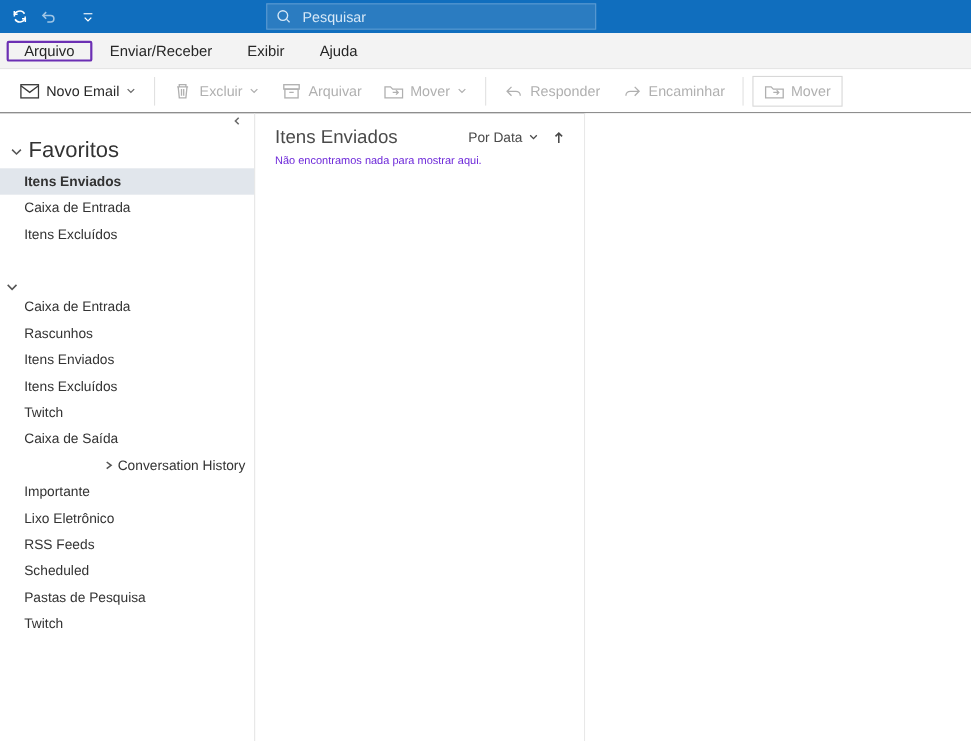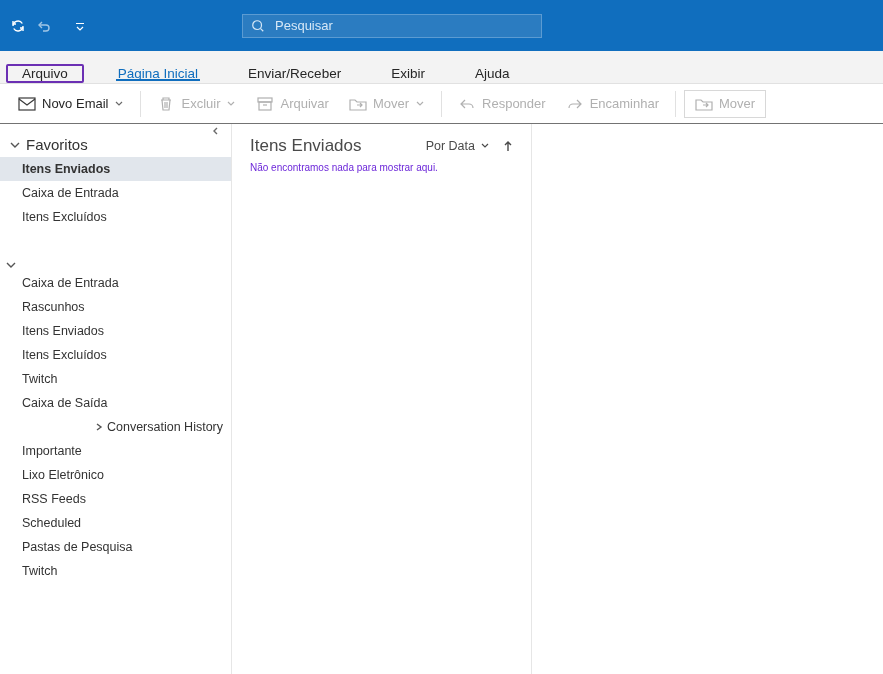"Pesquisar" .titlebar { height: 51px -> 30px }
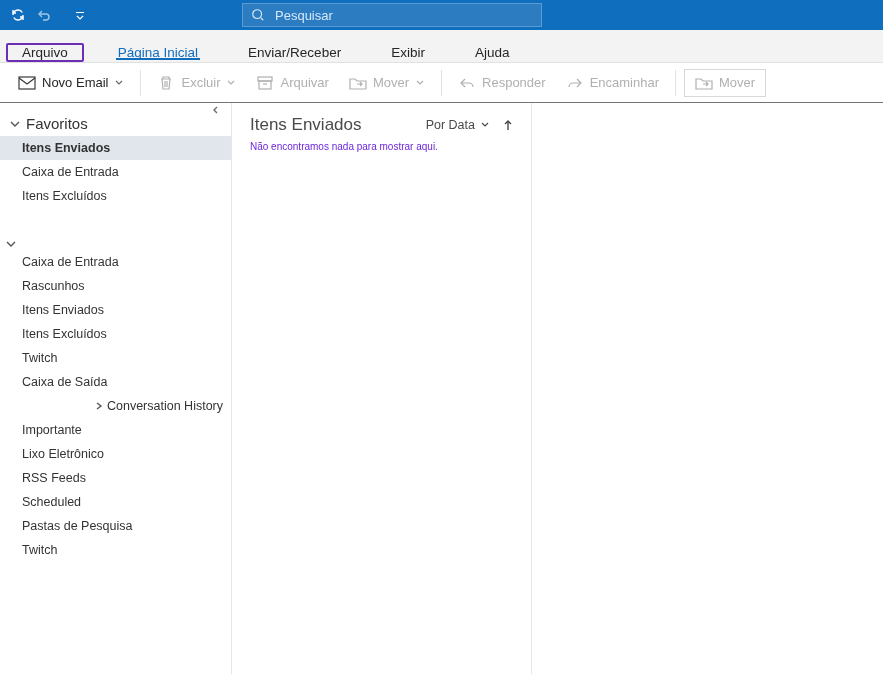"Arquivo" .tabsrow { align-items: flex-end -> center; gap: 18px -> none }
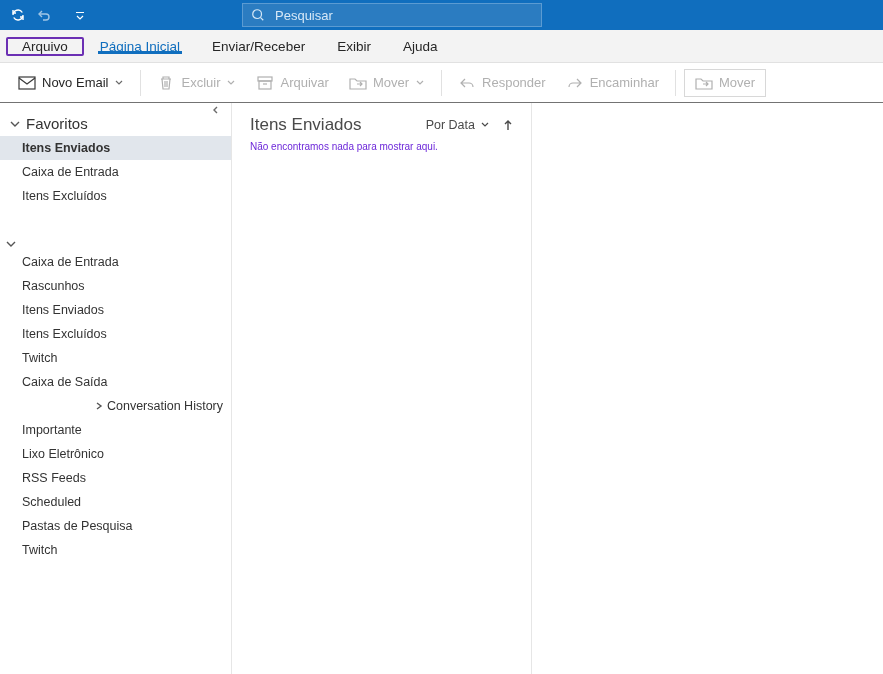"Página Inicial" div.tab { html: <div>Página Inicial</div> -> none }
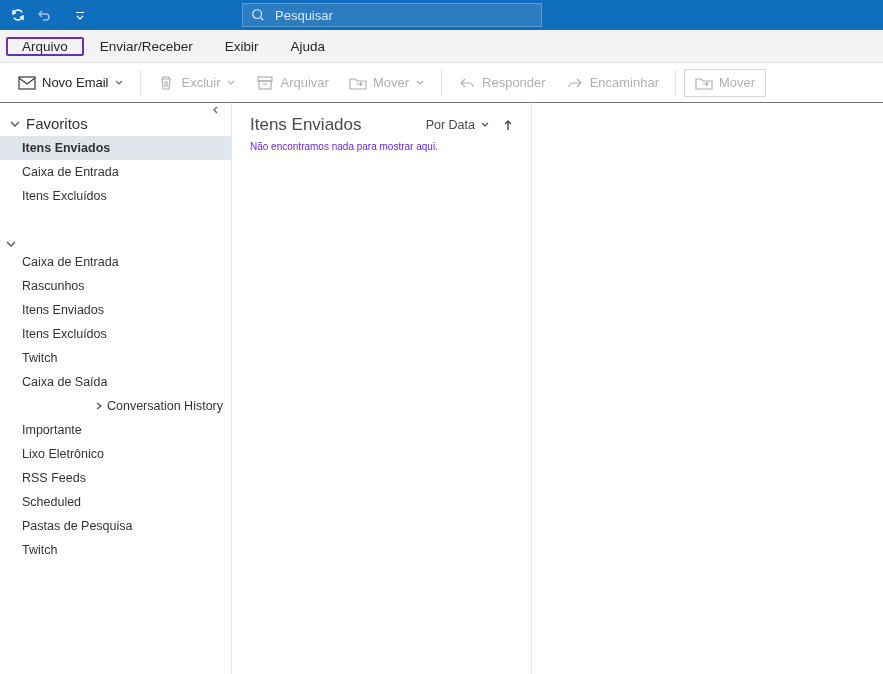"Favoritos" .section-hdr { font-size: 15px -> 20px; margin-top: none -> 11px }
